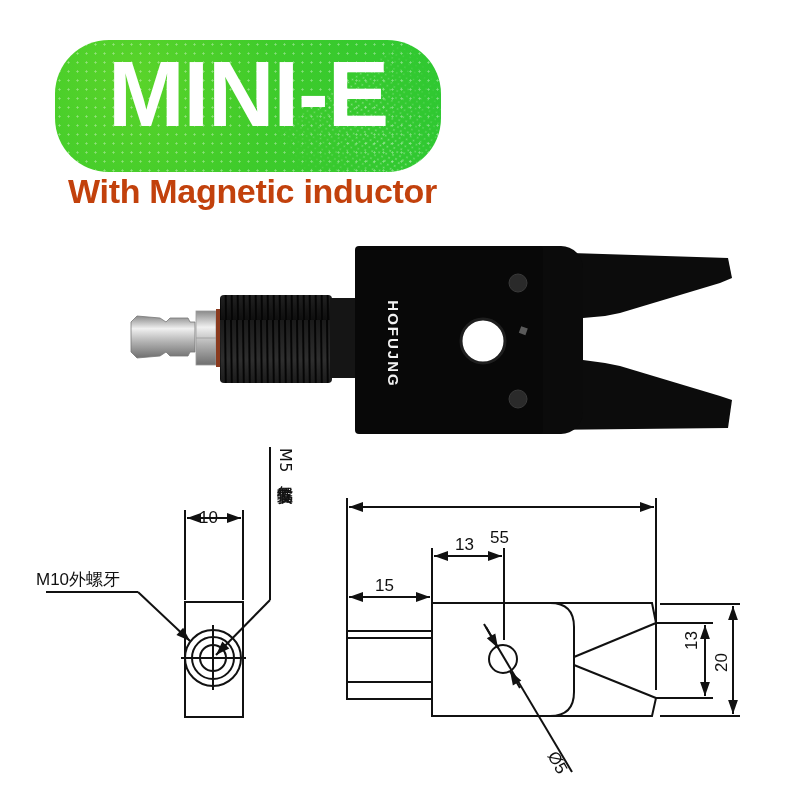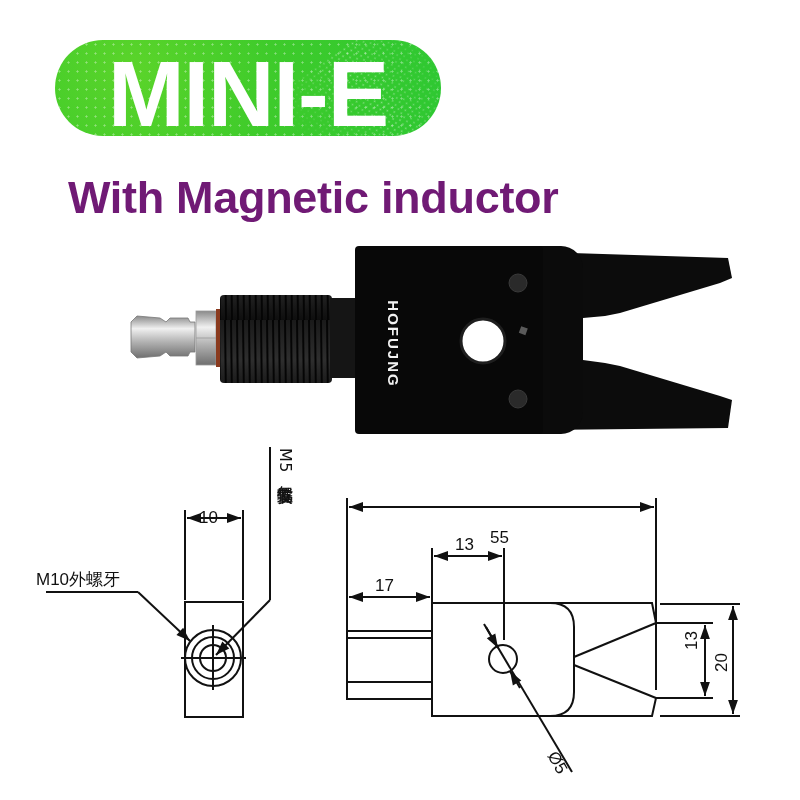"MINI-E" .pill { height: 96px -> 132px }
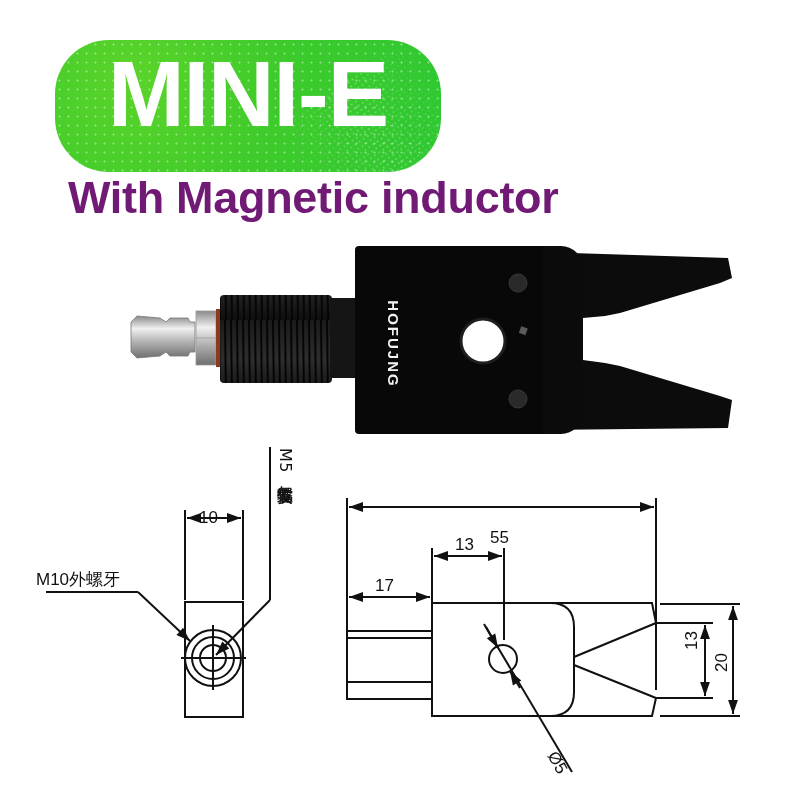"With Magnetic inductor" .subtitle { color: #701a75 -> #c2410c; font-size: 45px -> 34px }
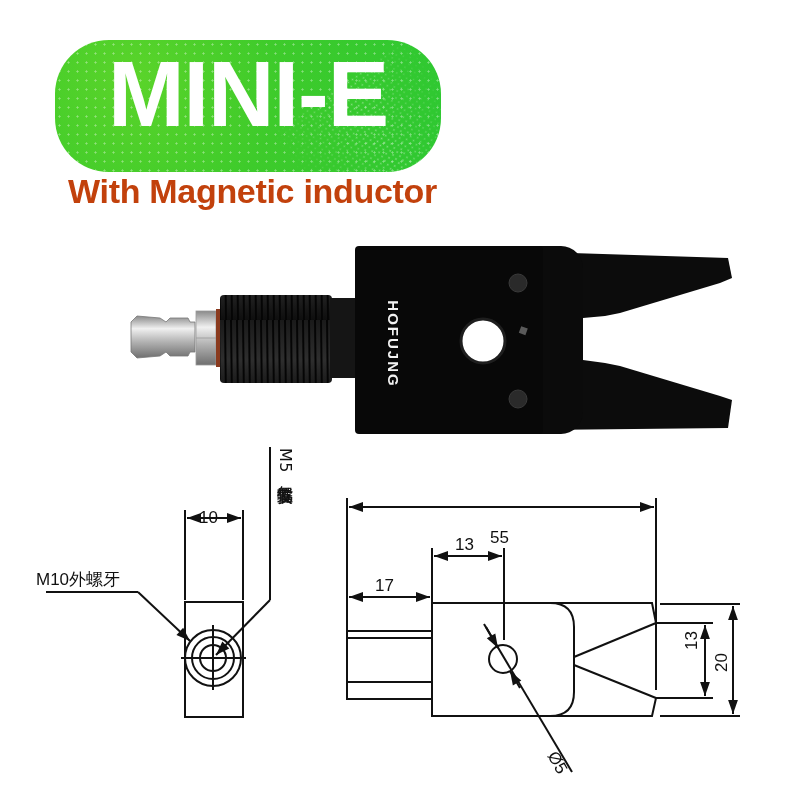"17" div.dim { text: 17 -> 15 }
